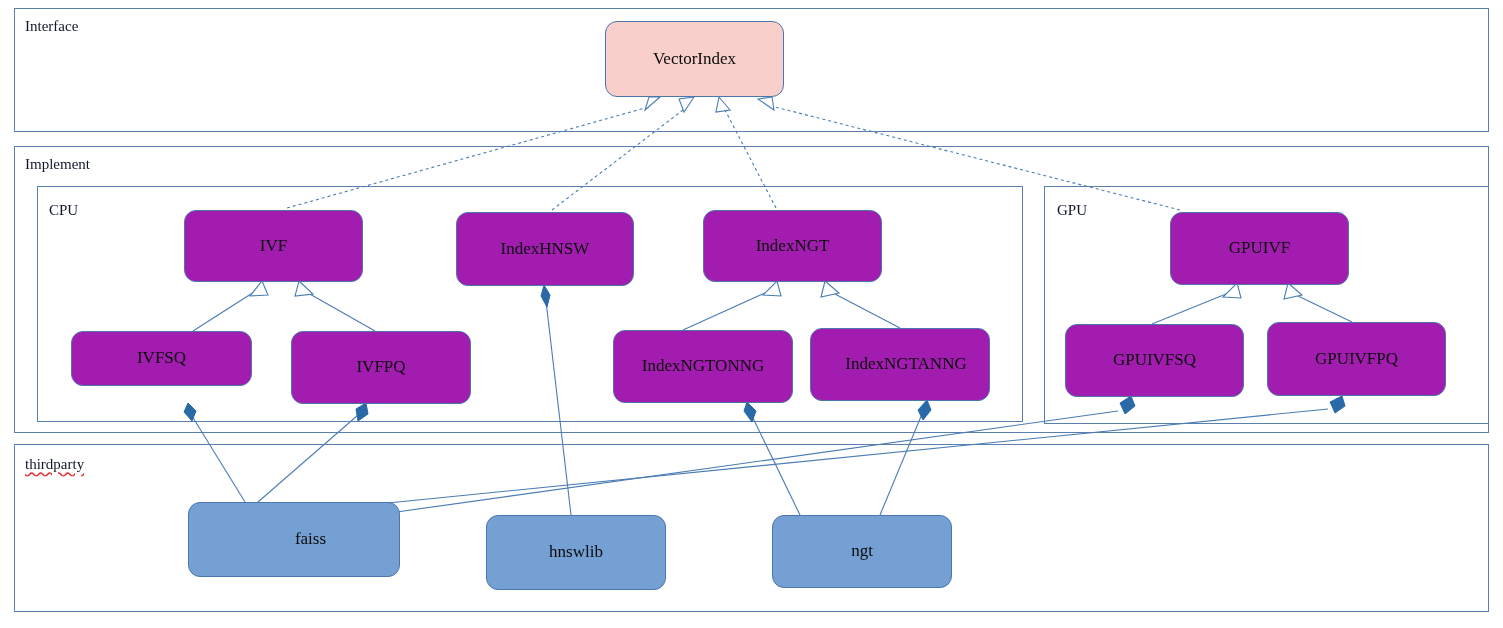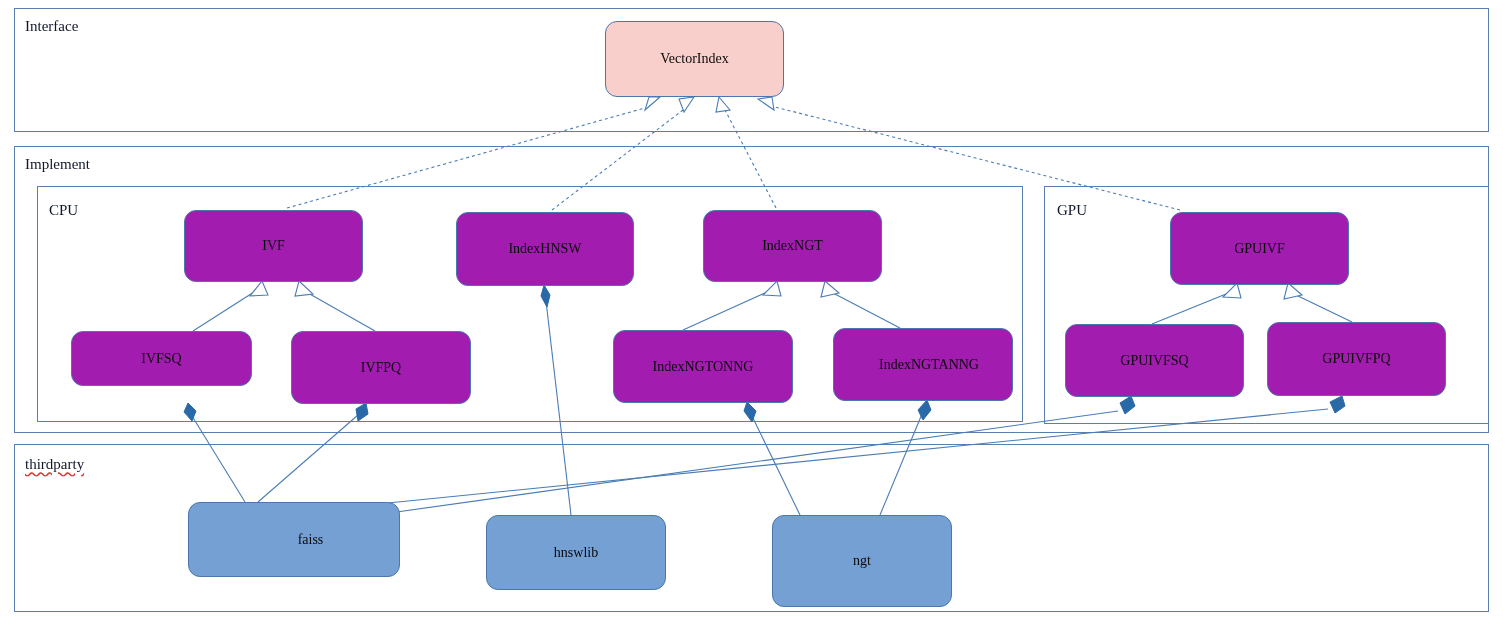"VectorIndex" .node { font-size: 14px -> 17px }
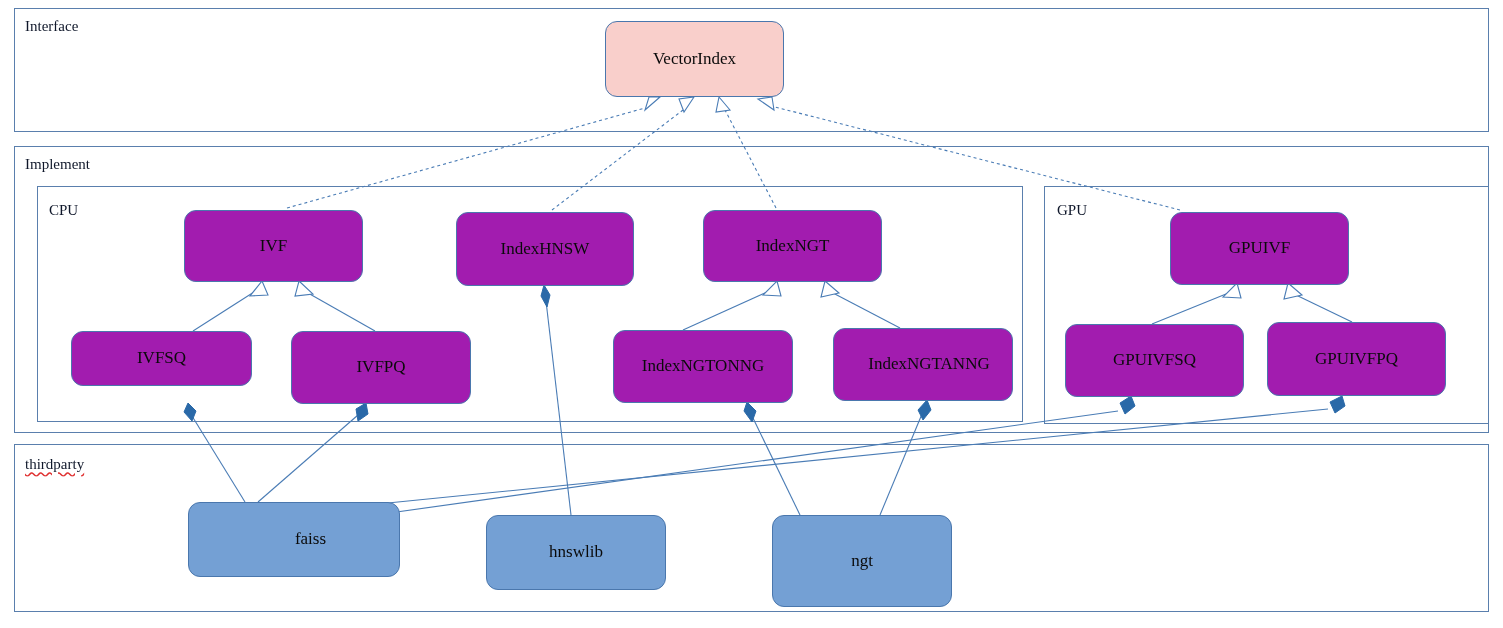"IndexNGTANNG" div.node { left: 833px -> 810px }
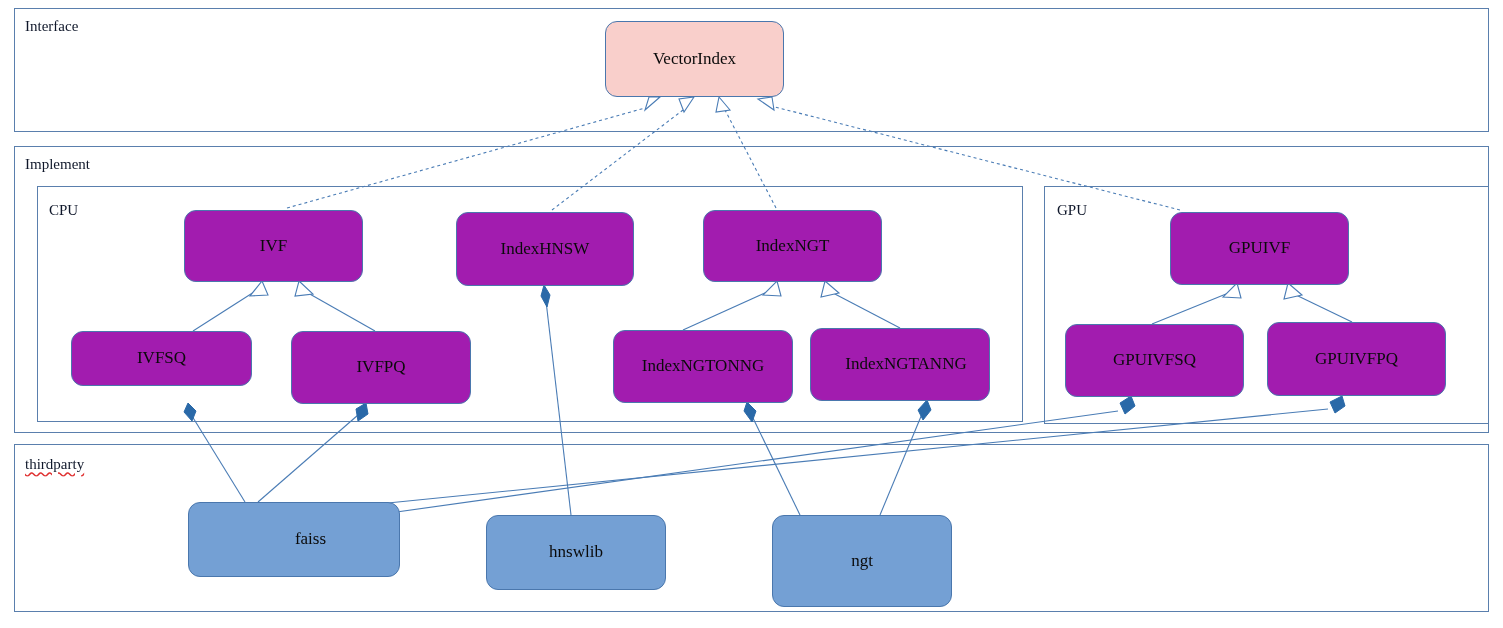"ngt" div.node { height: 92px -> 73px }
